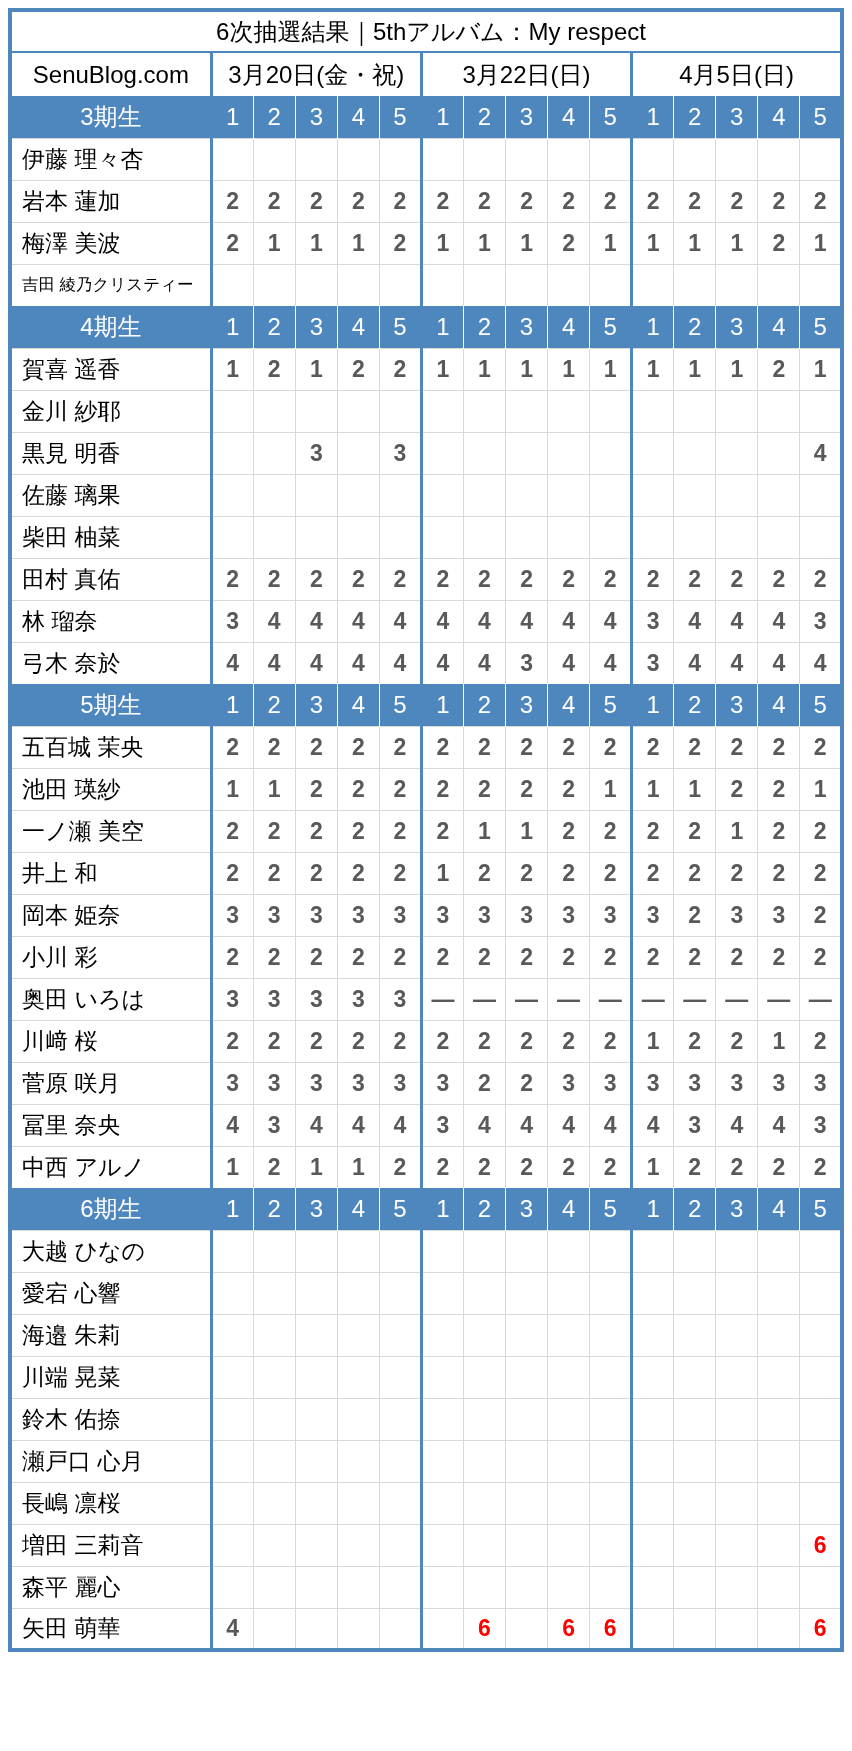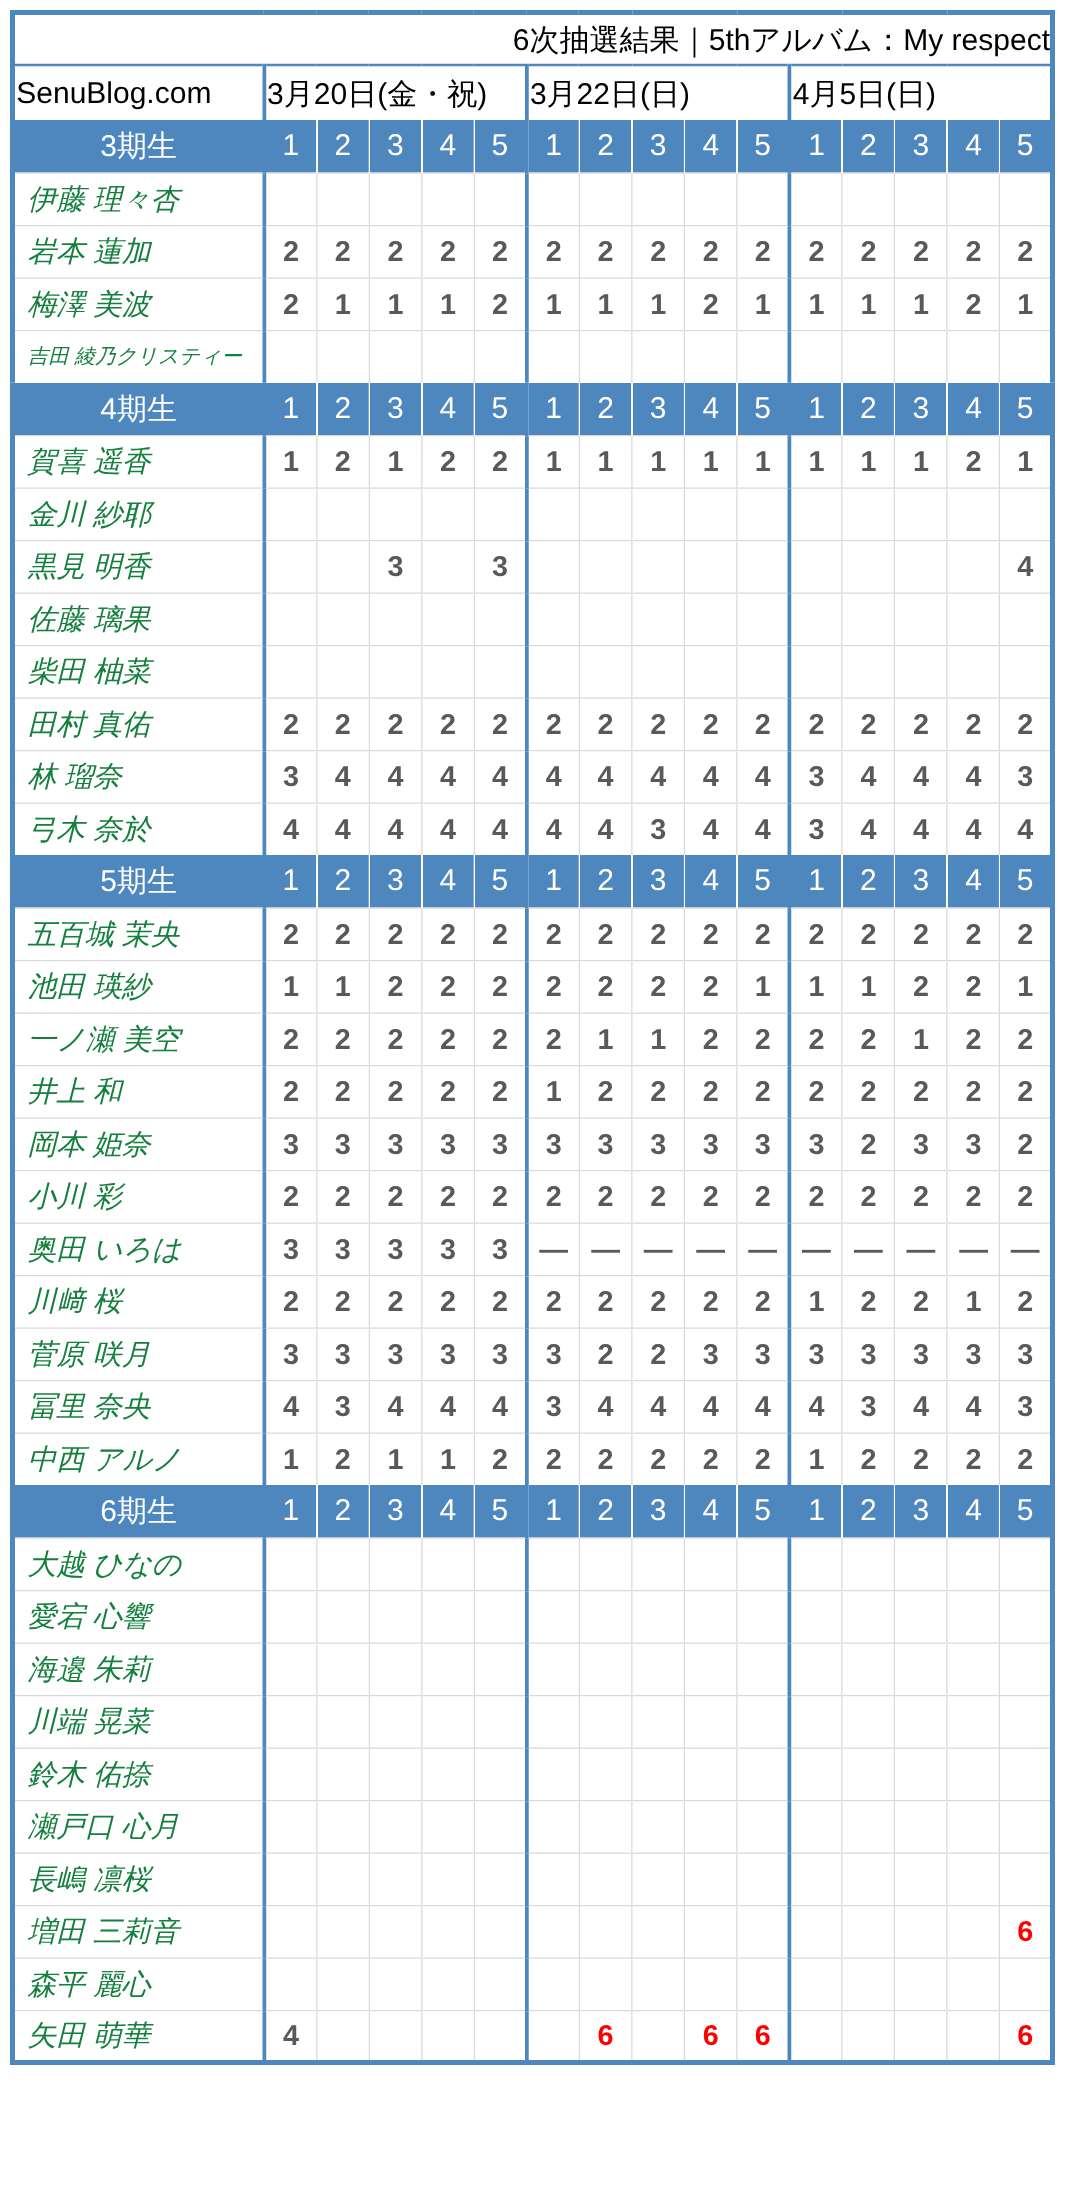"6次抽選結果｜5thアルバム：My respect" td.title { text-align: right -> center }
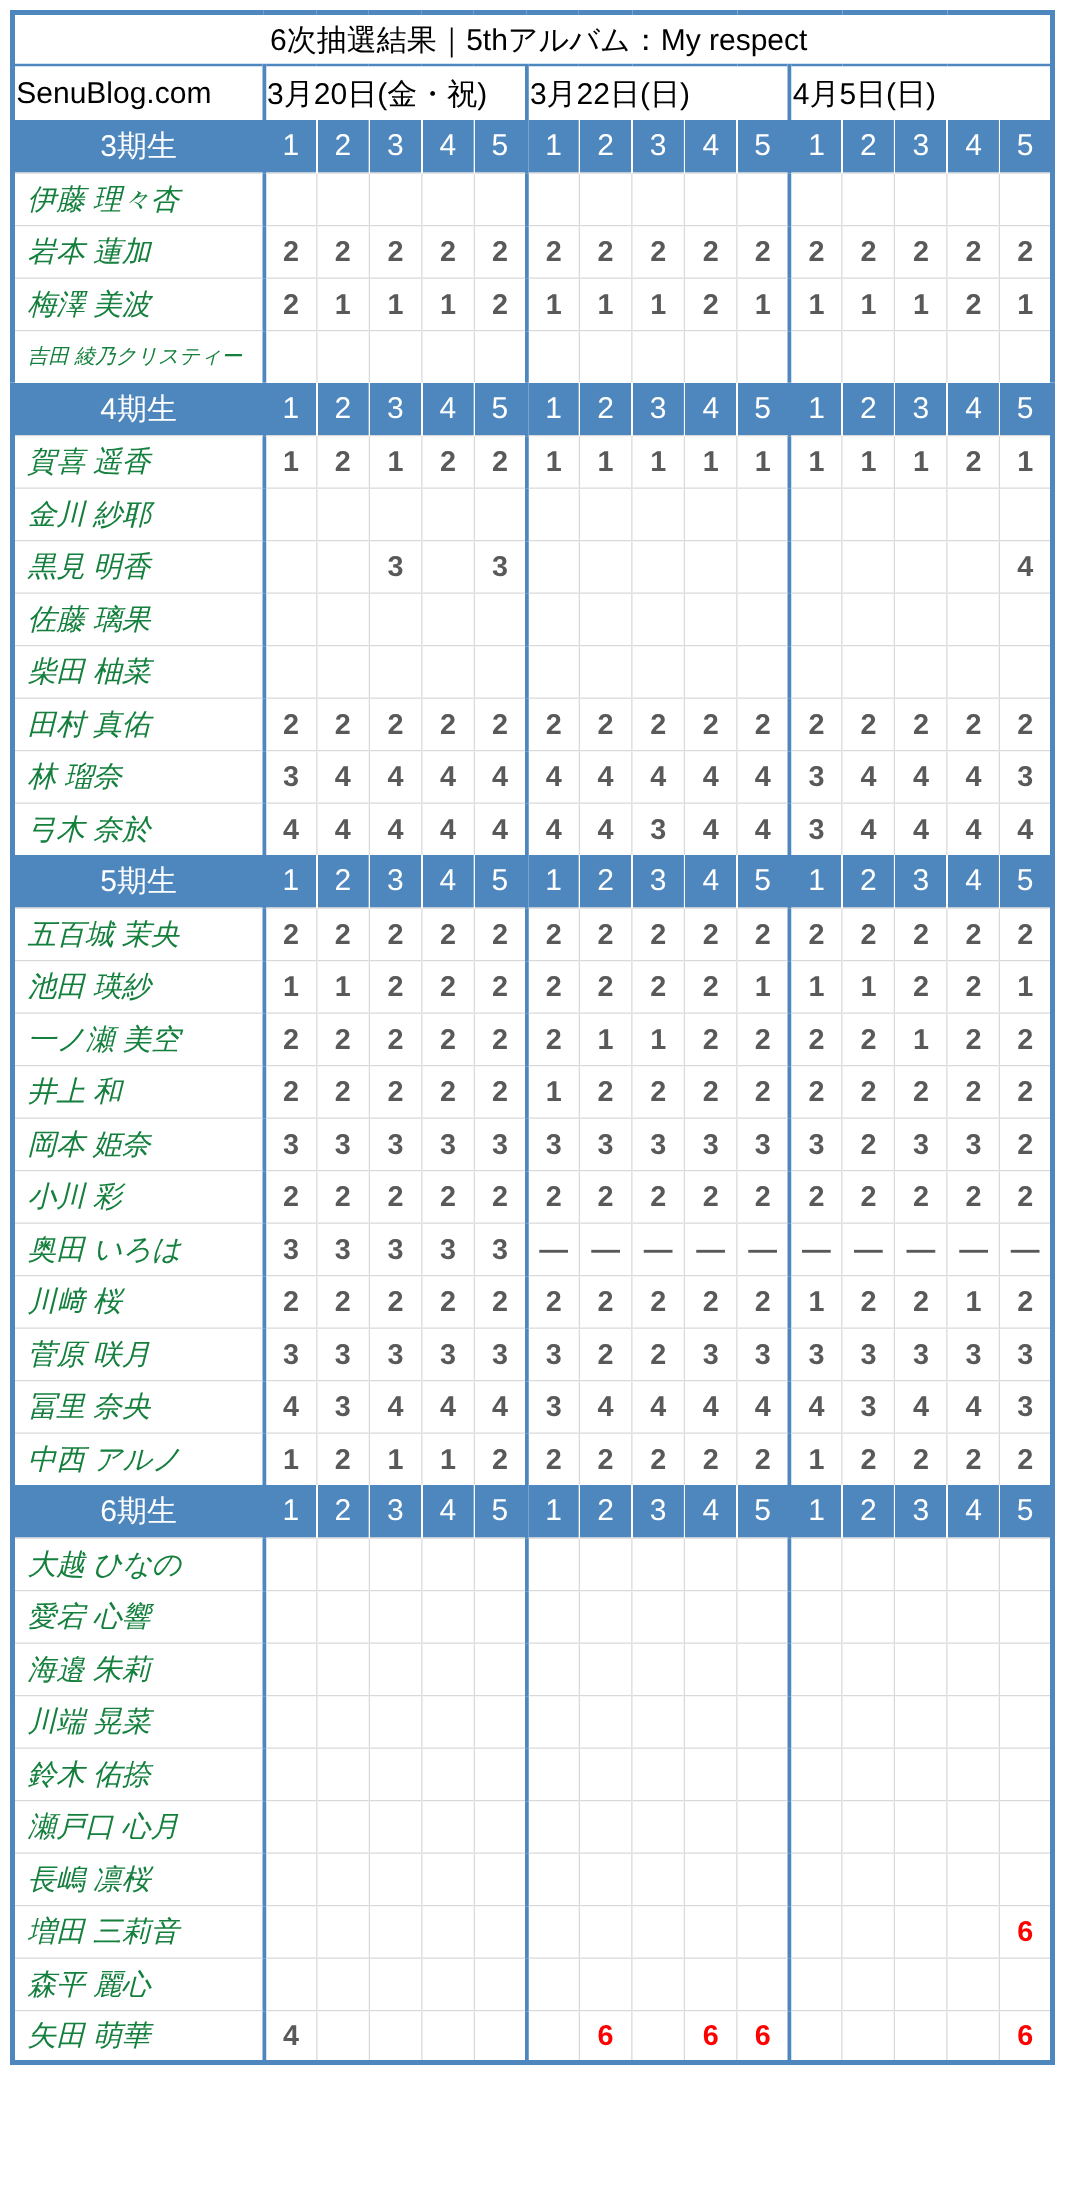"SenuBlog.com" td.brand, td.date { text-align: left -> center }
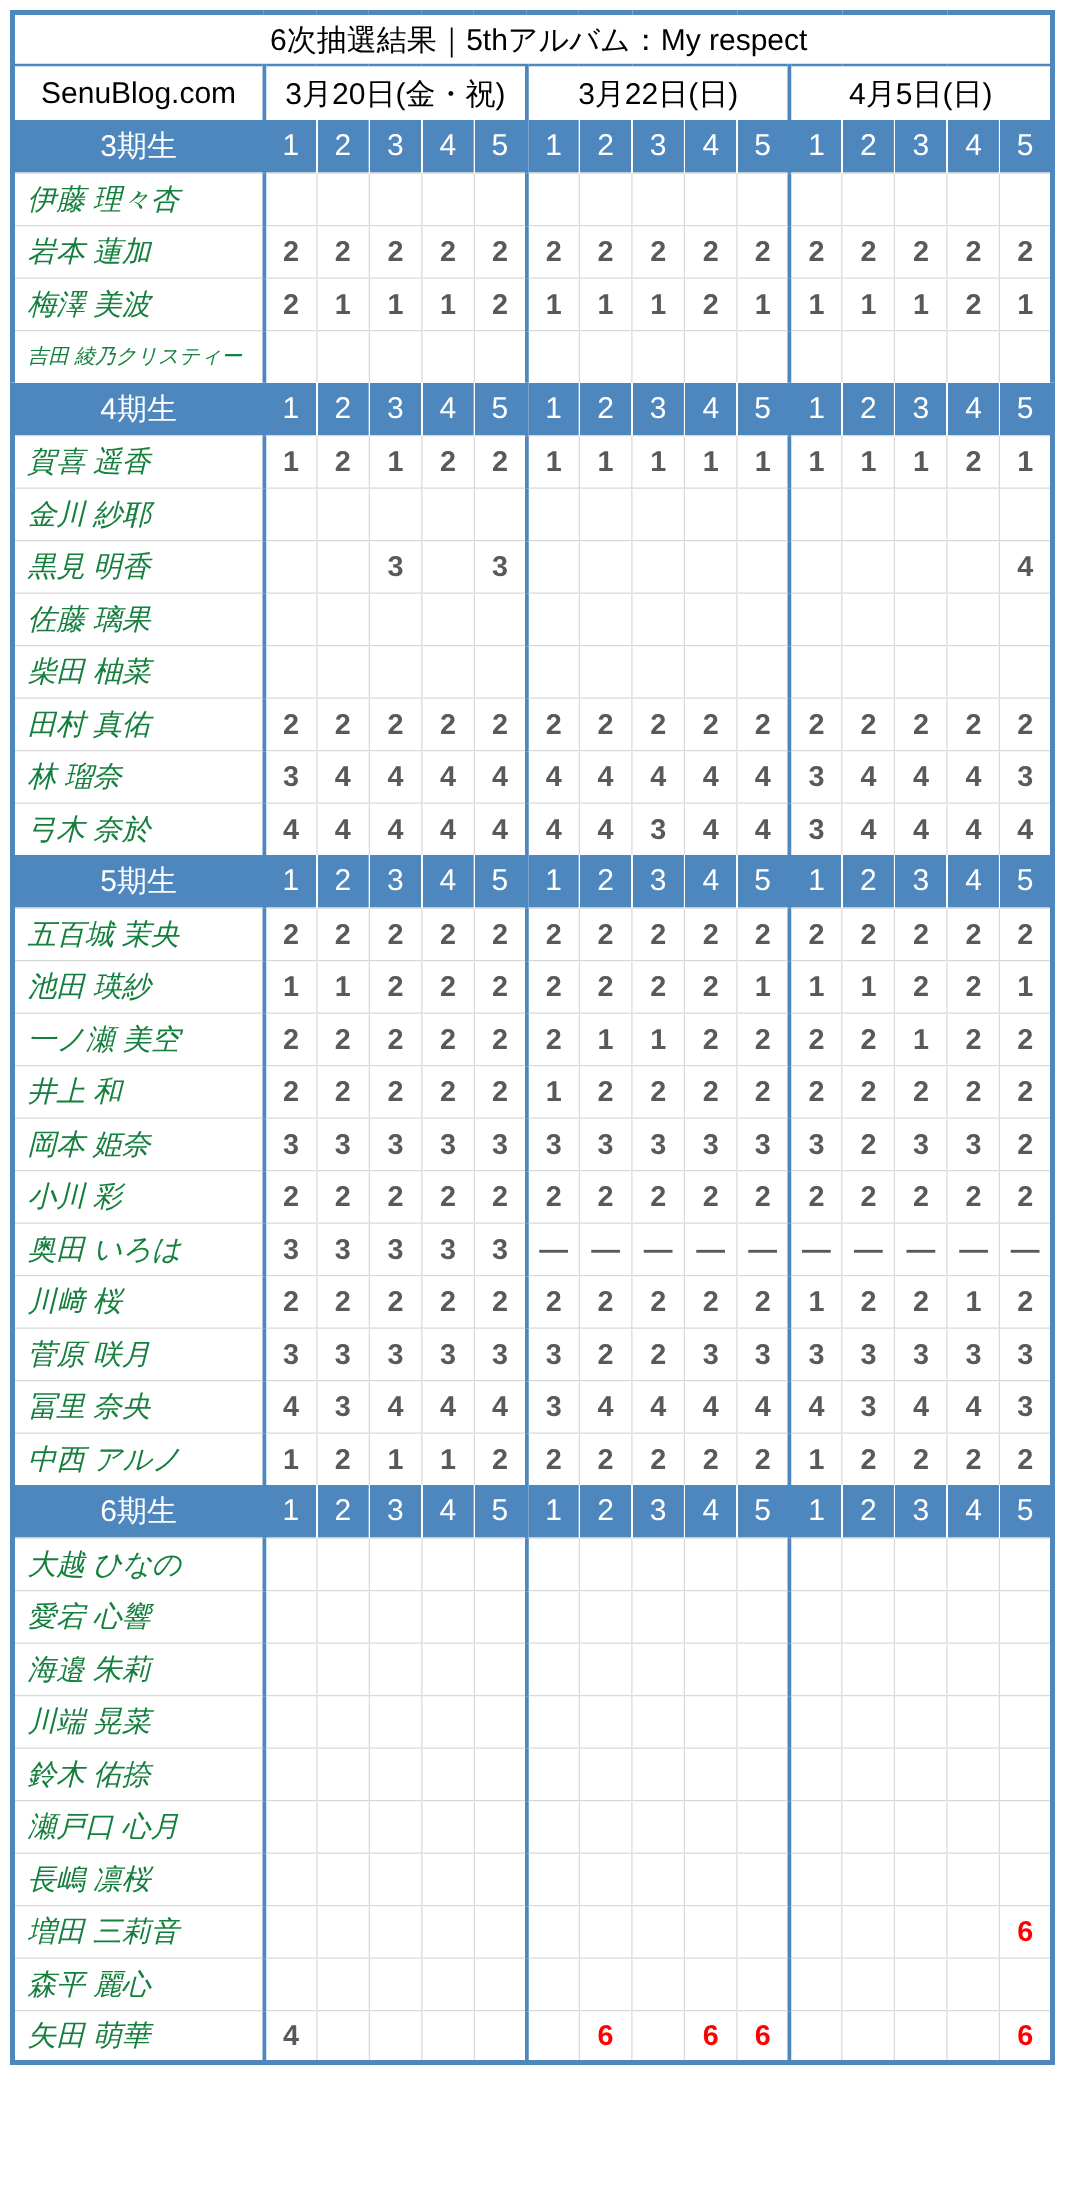"伊藤 理々杏" td.name { color: #15803d -> #000000; font-style: italic -> none }
